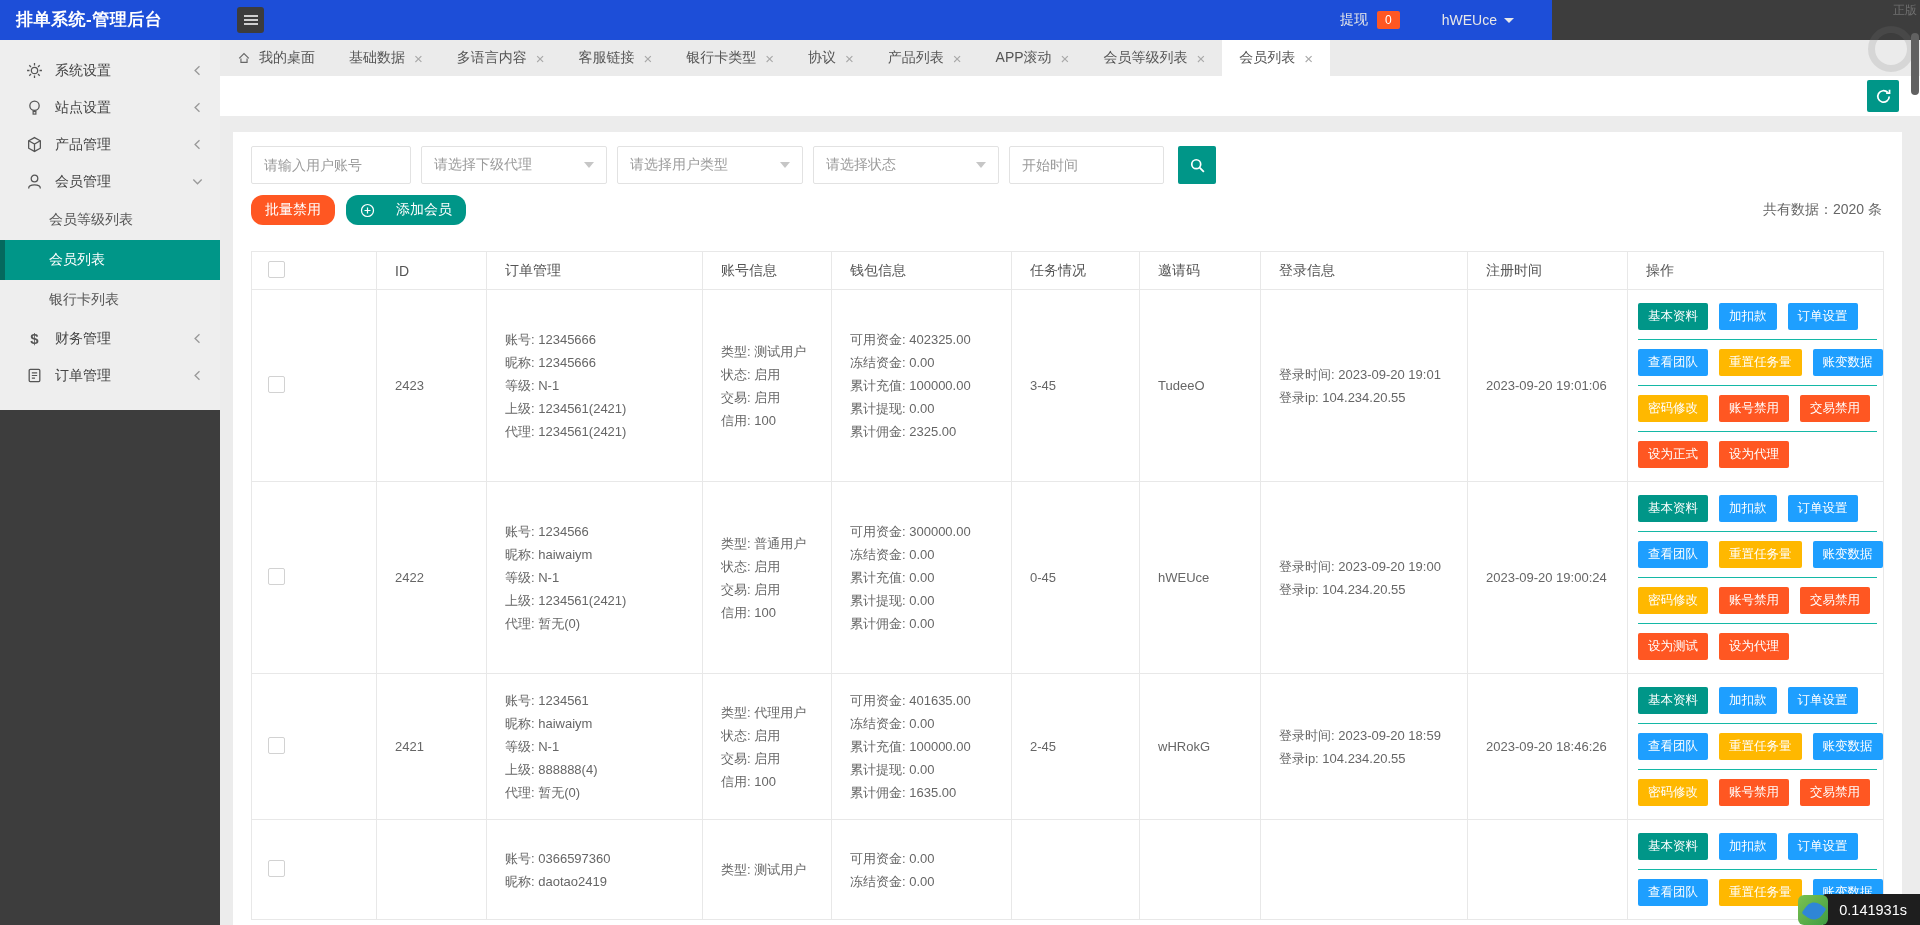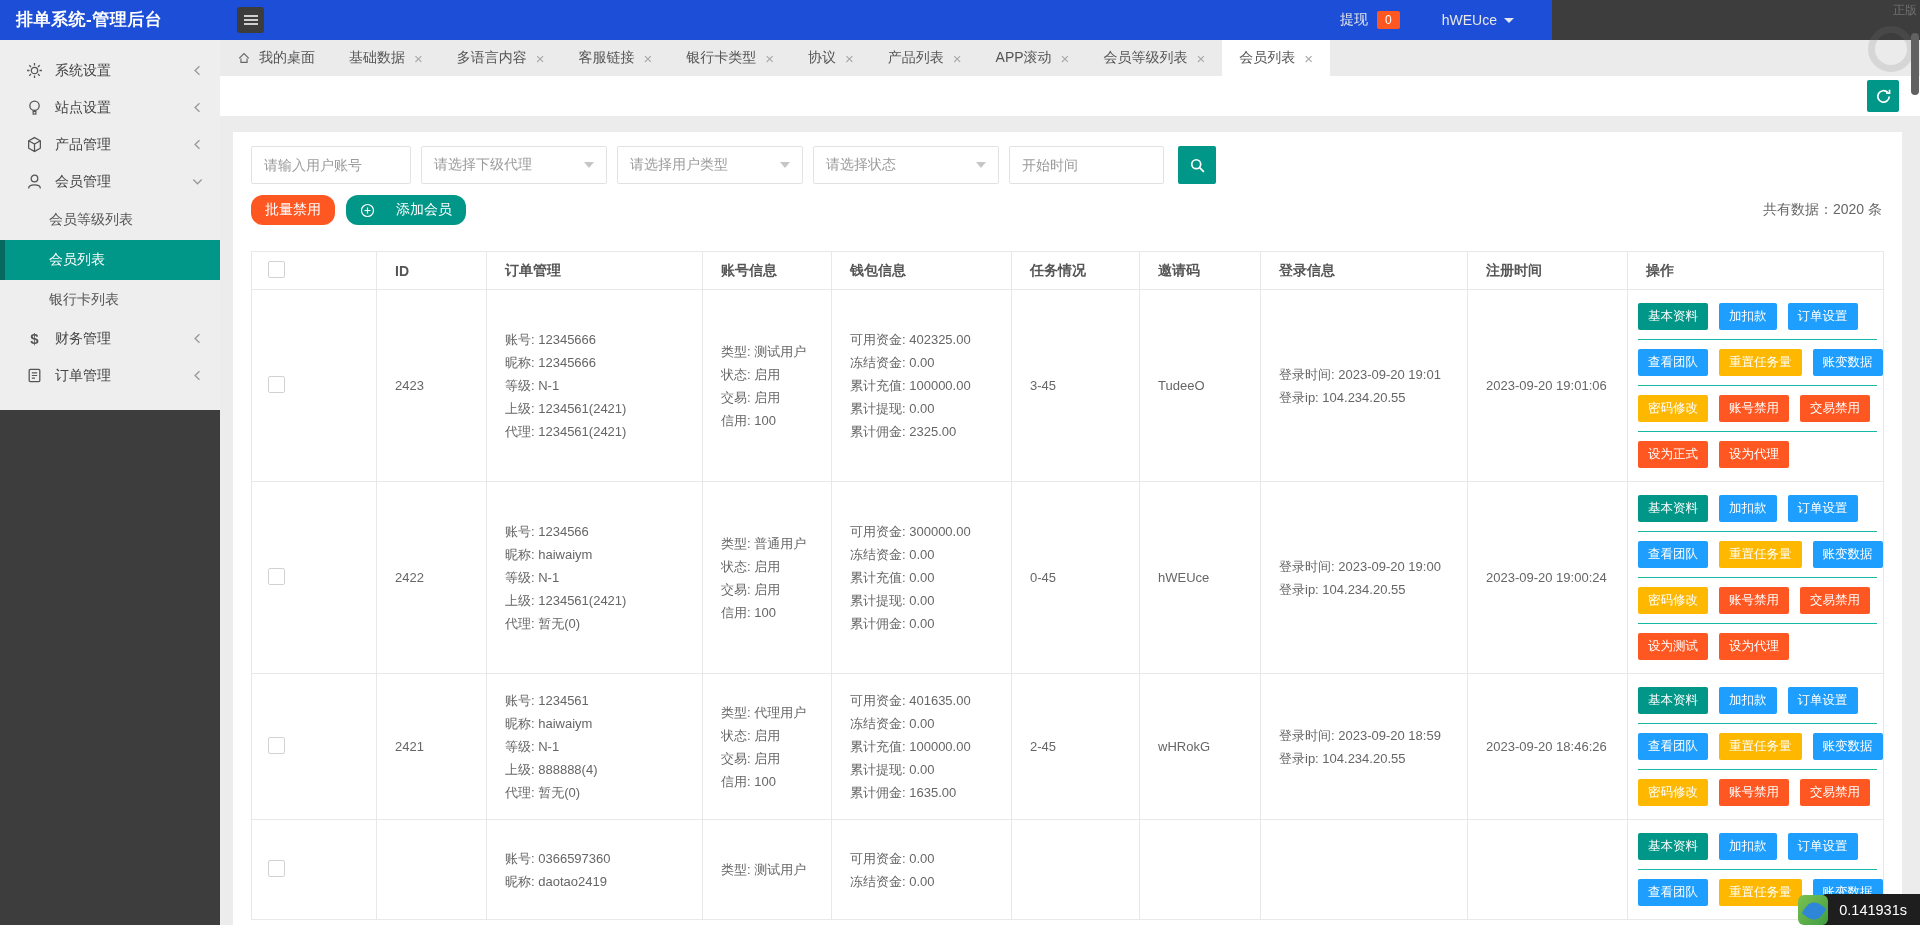"ID" .tbl th { font-weight: bold -> normal }
